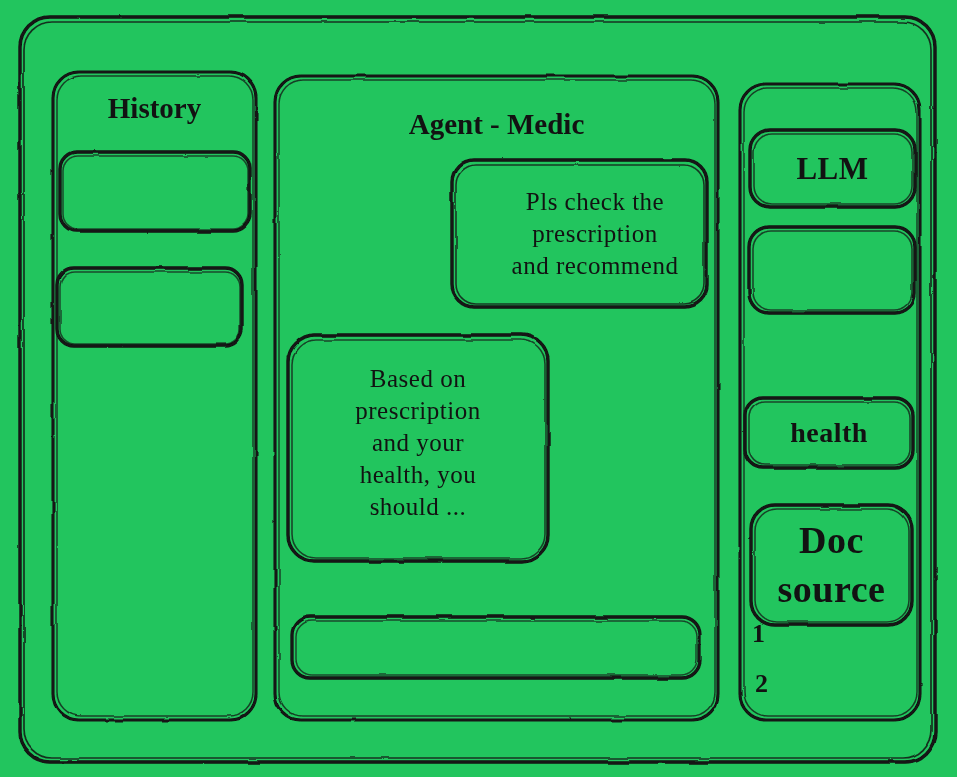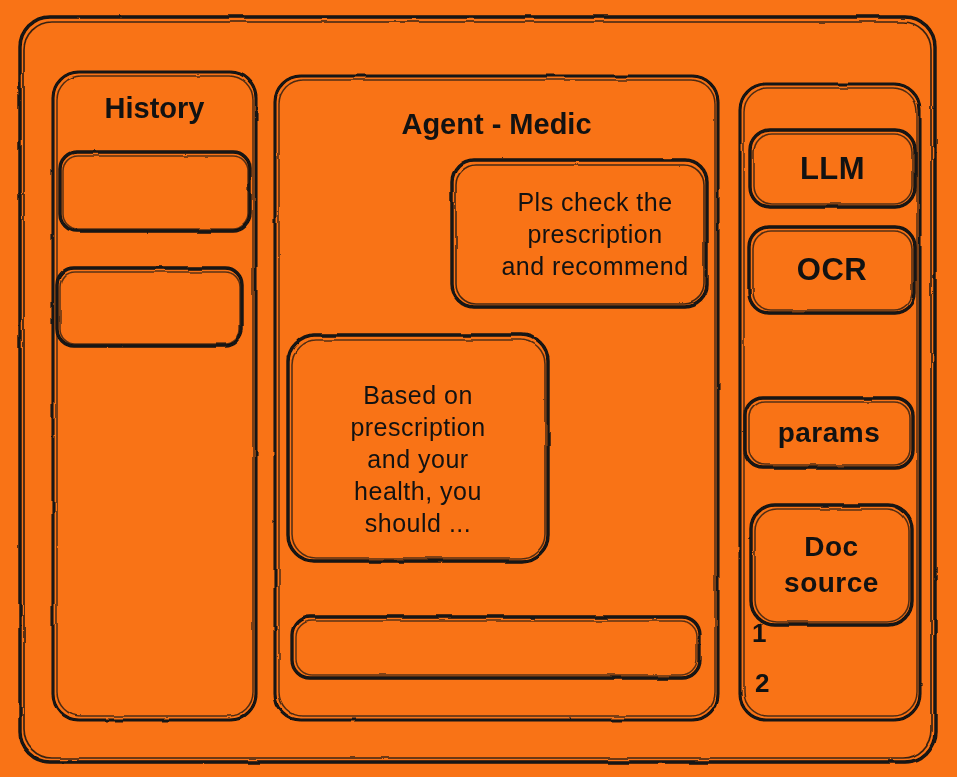"History" #app { background: #f97316 -> #22c55e; font-family: Liberation Sans, sans-serif -> Liberation Serif, serif }
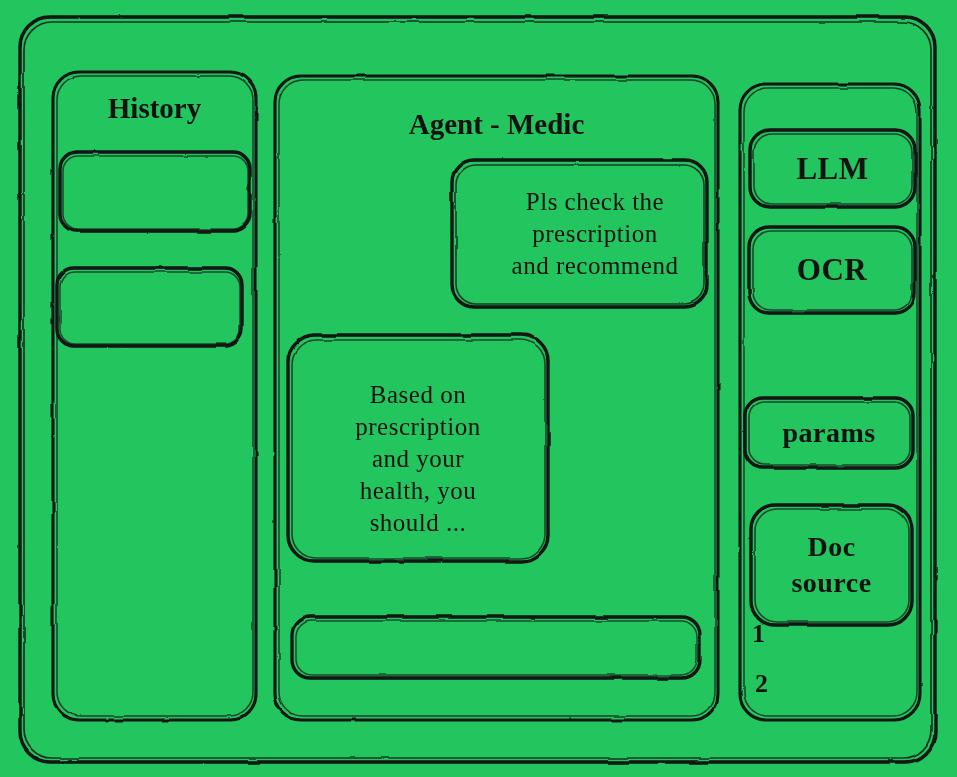"OCR" div.node { html: <div> <span>OCR</span> </div> -> none }
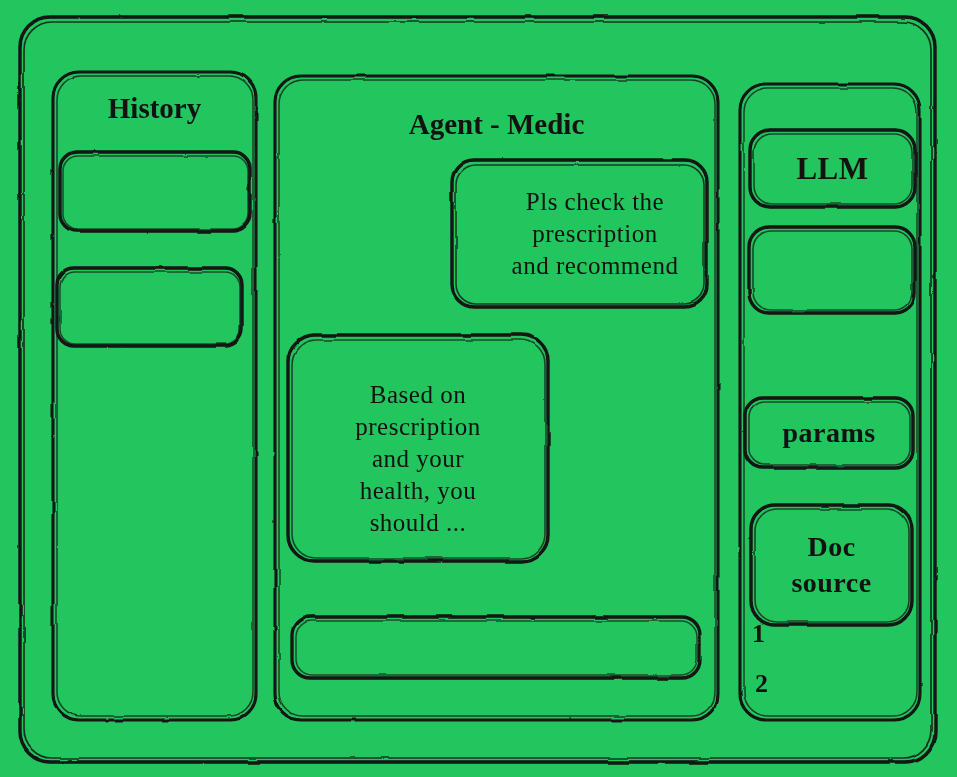"Based on" #assist-bubble { top: 346px -> 330px }
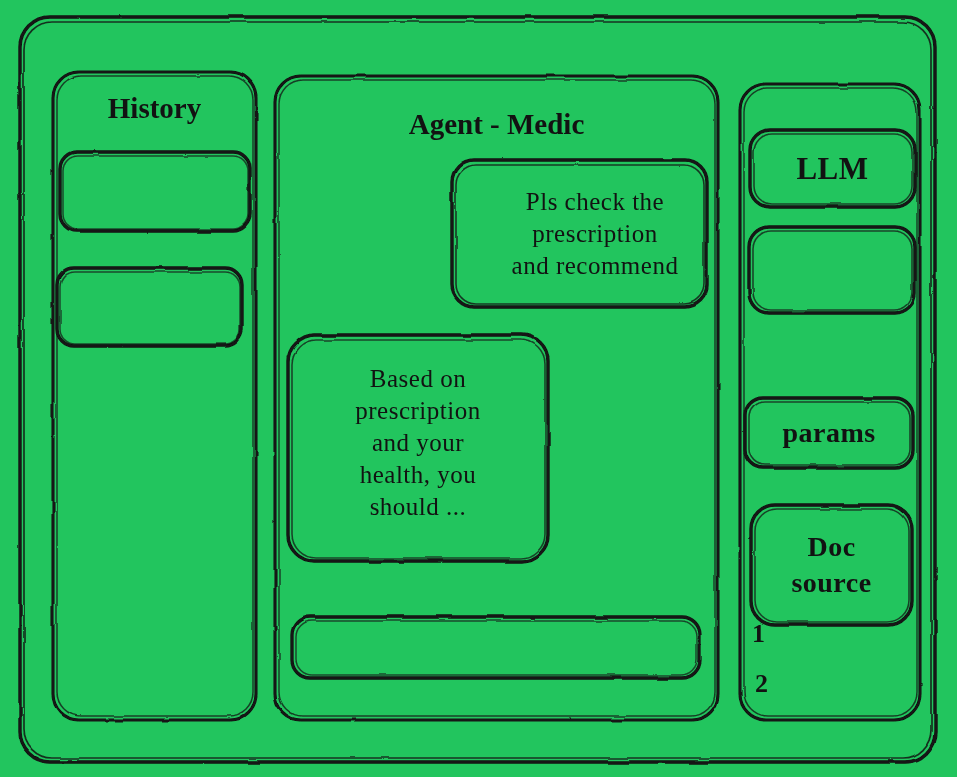"params" span.label-text { text: params -> health }
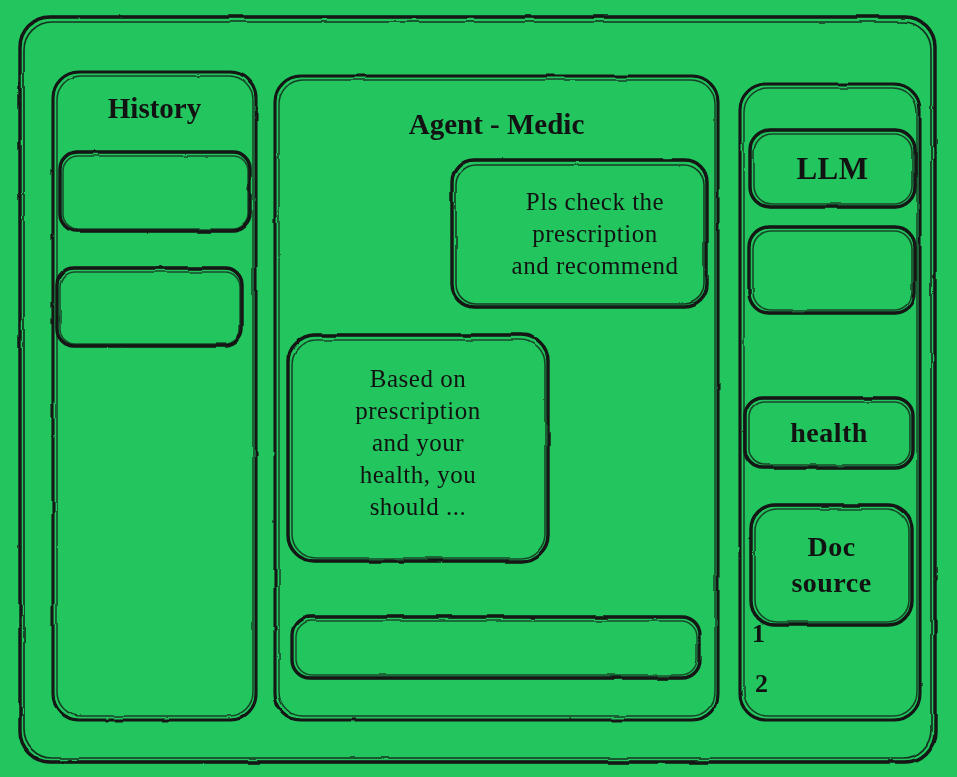"Doc" .fs-doc { font-size: 28px -> 38px }
